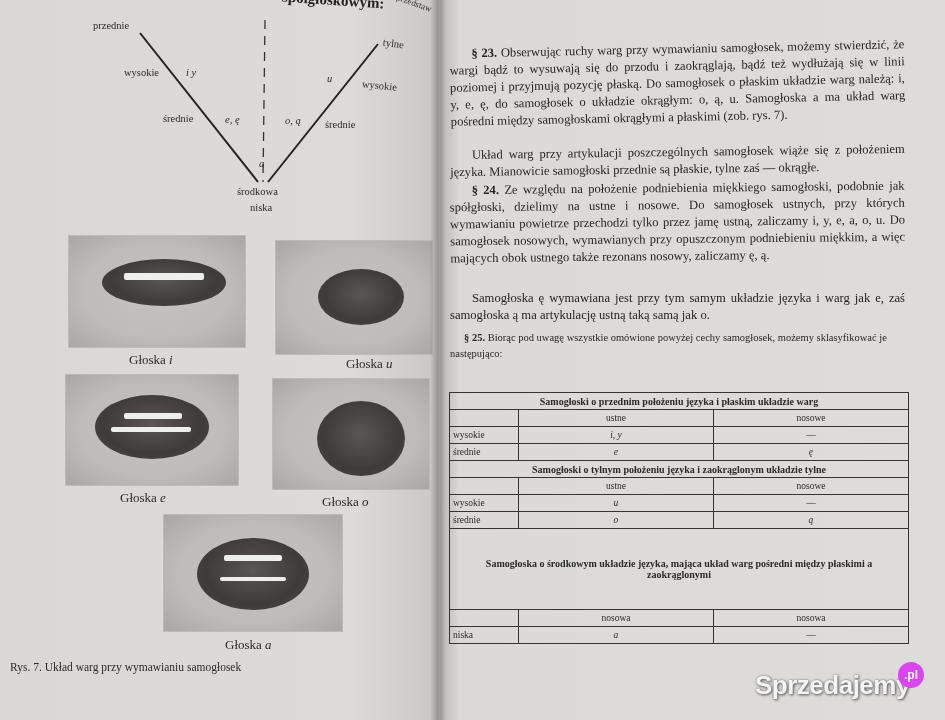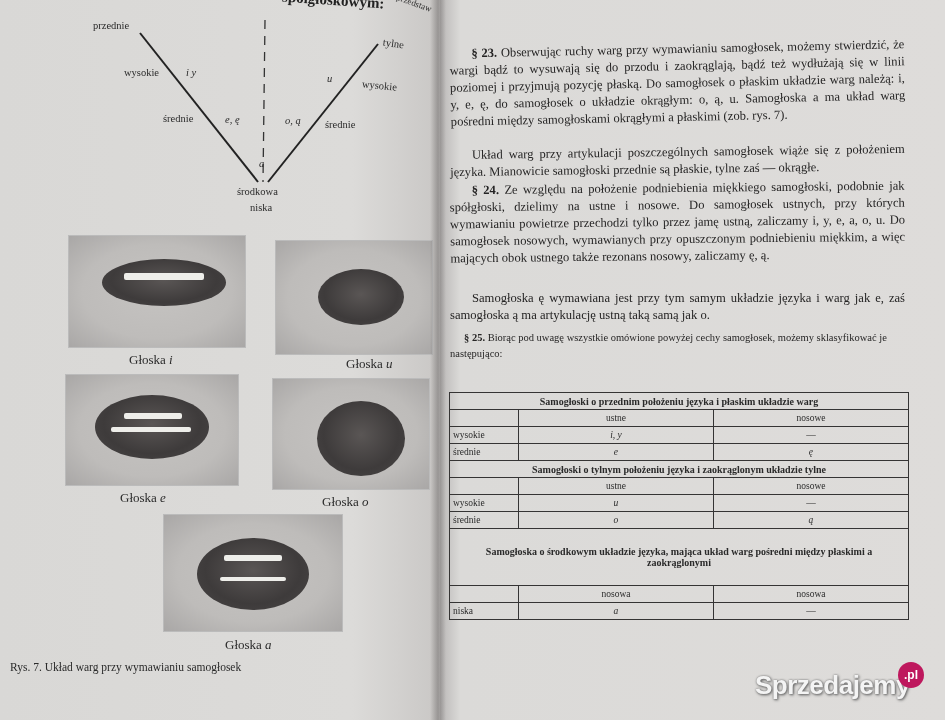"Samogłoska o środkowym układzie języka," td { padding: 0 20px -> 12px 20px }
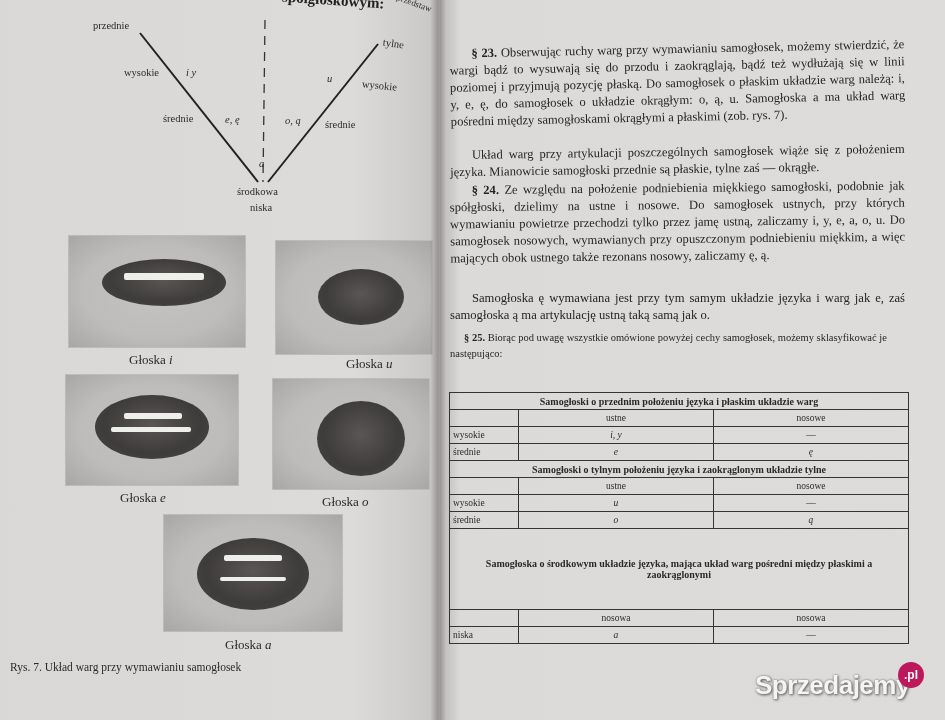".pl" .wm-dot { background: #be185d -> #d946ef }
